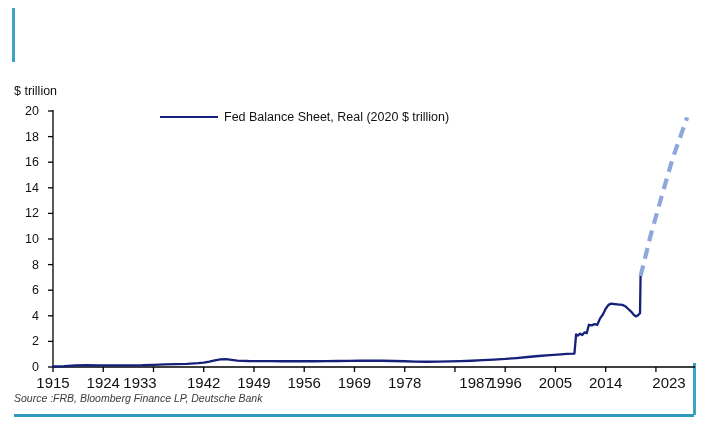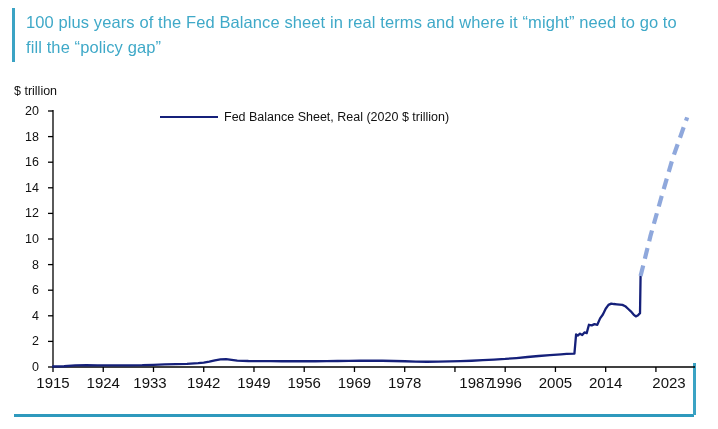"100 plus years of the" div.title { html: <div>100 plus years of the Fed Balance sheet in real terms and where it “might” need to go to fill the “policy gap”</div> -> none }
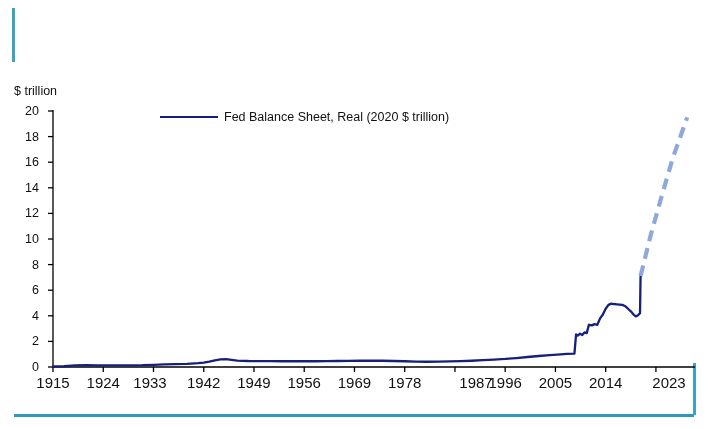"1933" div.xtick { left: 150px -> 140px }
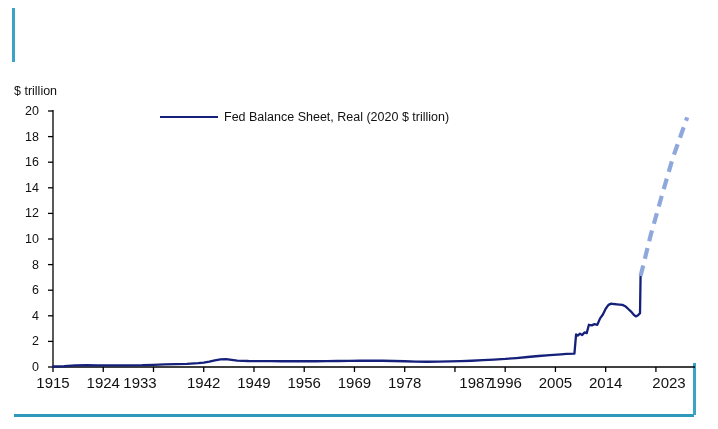"Source :FRB, Bloomberg Finance LP," div.source { html: none -> <div>Source :FRB, Bloomberg Finance LP, Deutsche Bank</div> }
